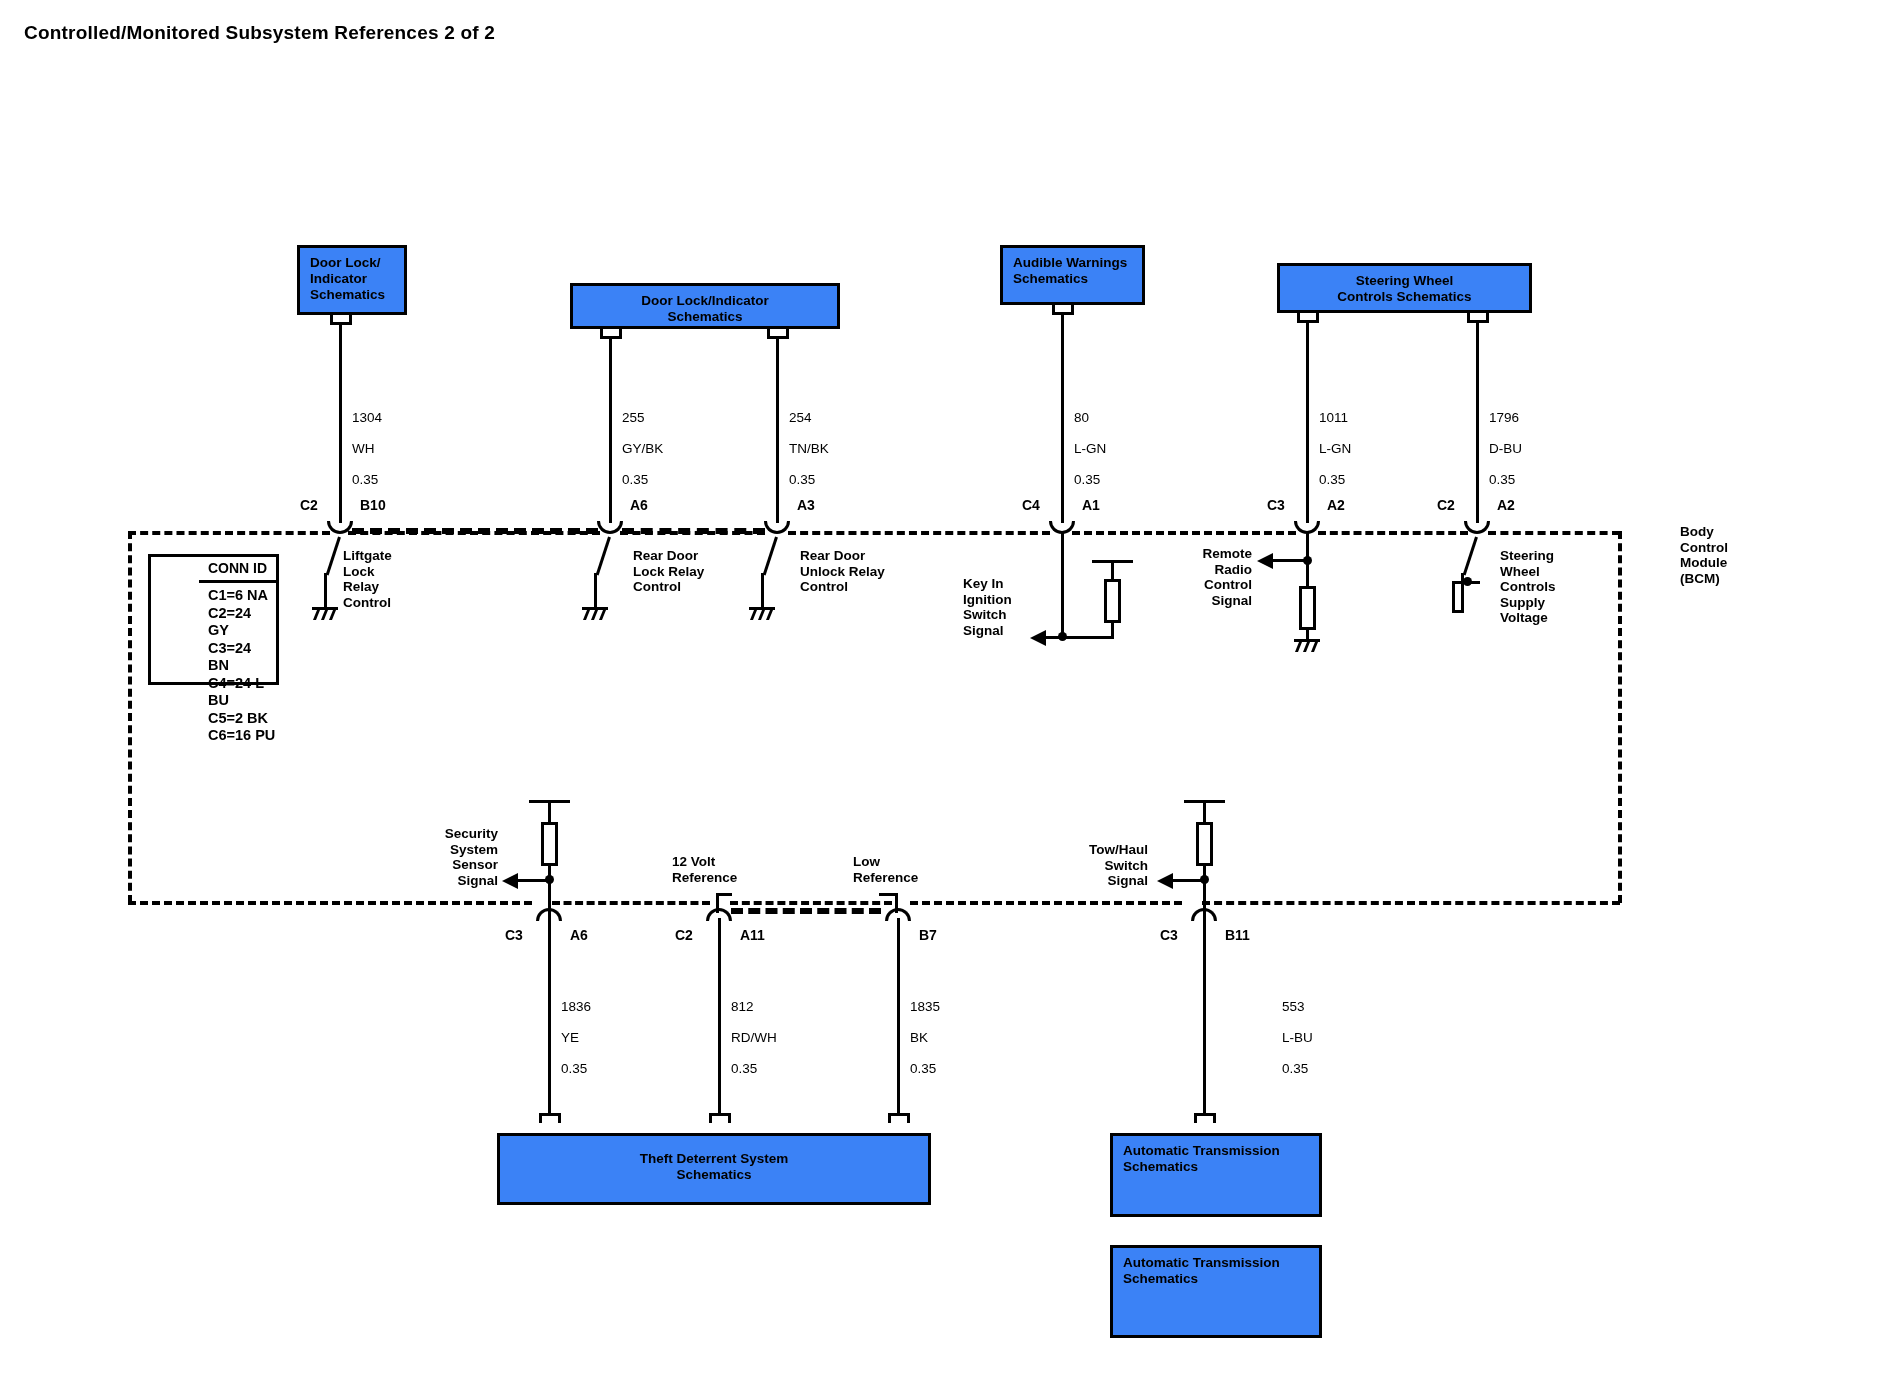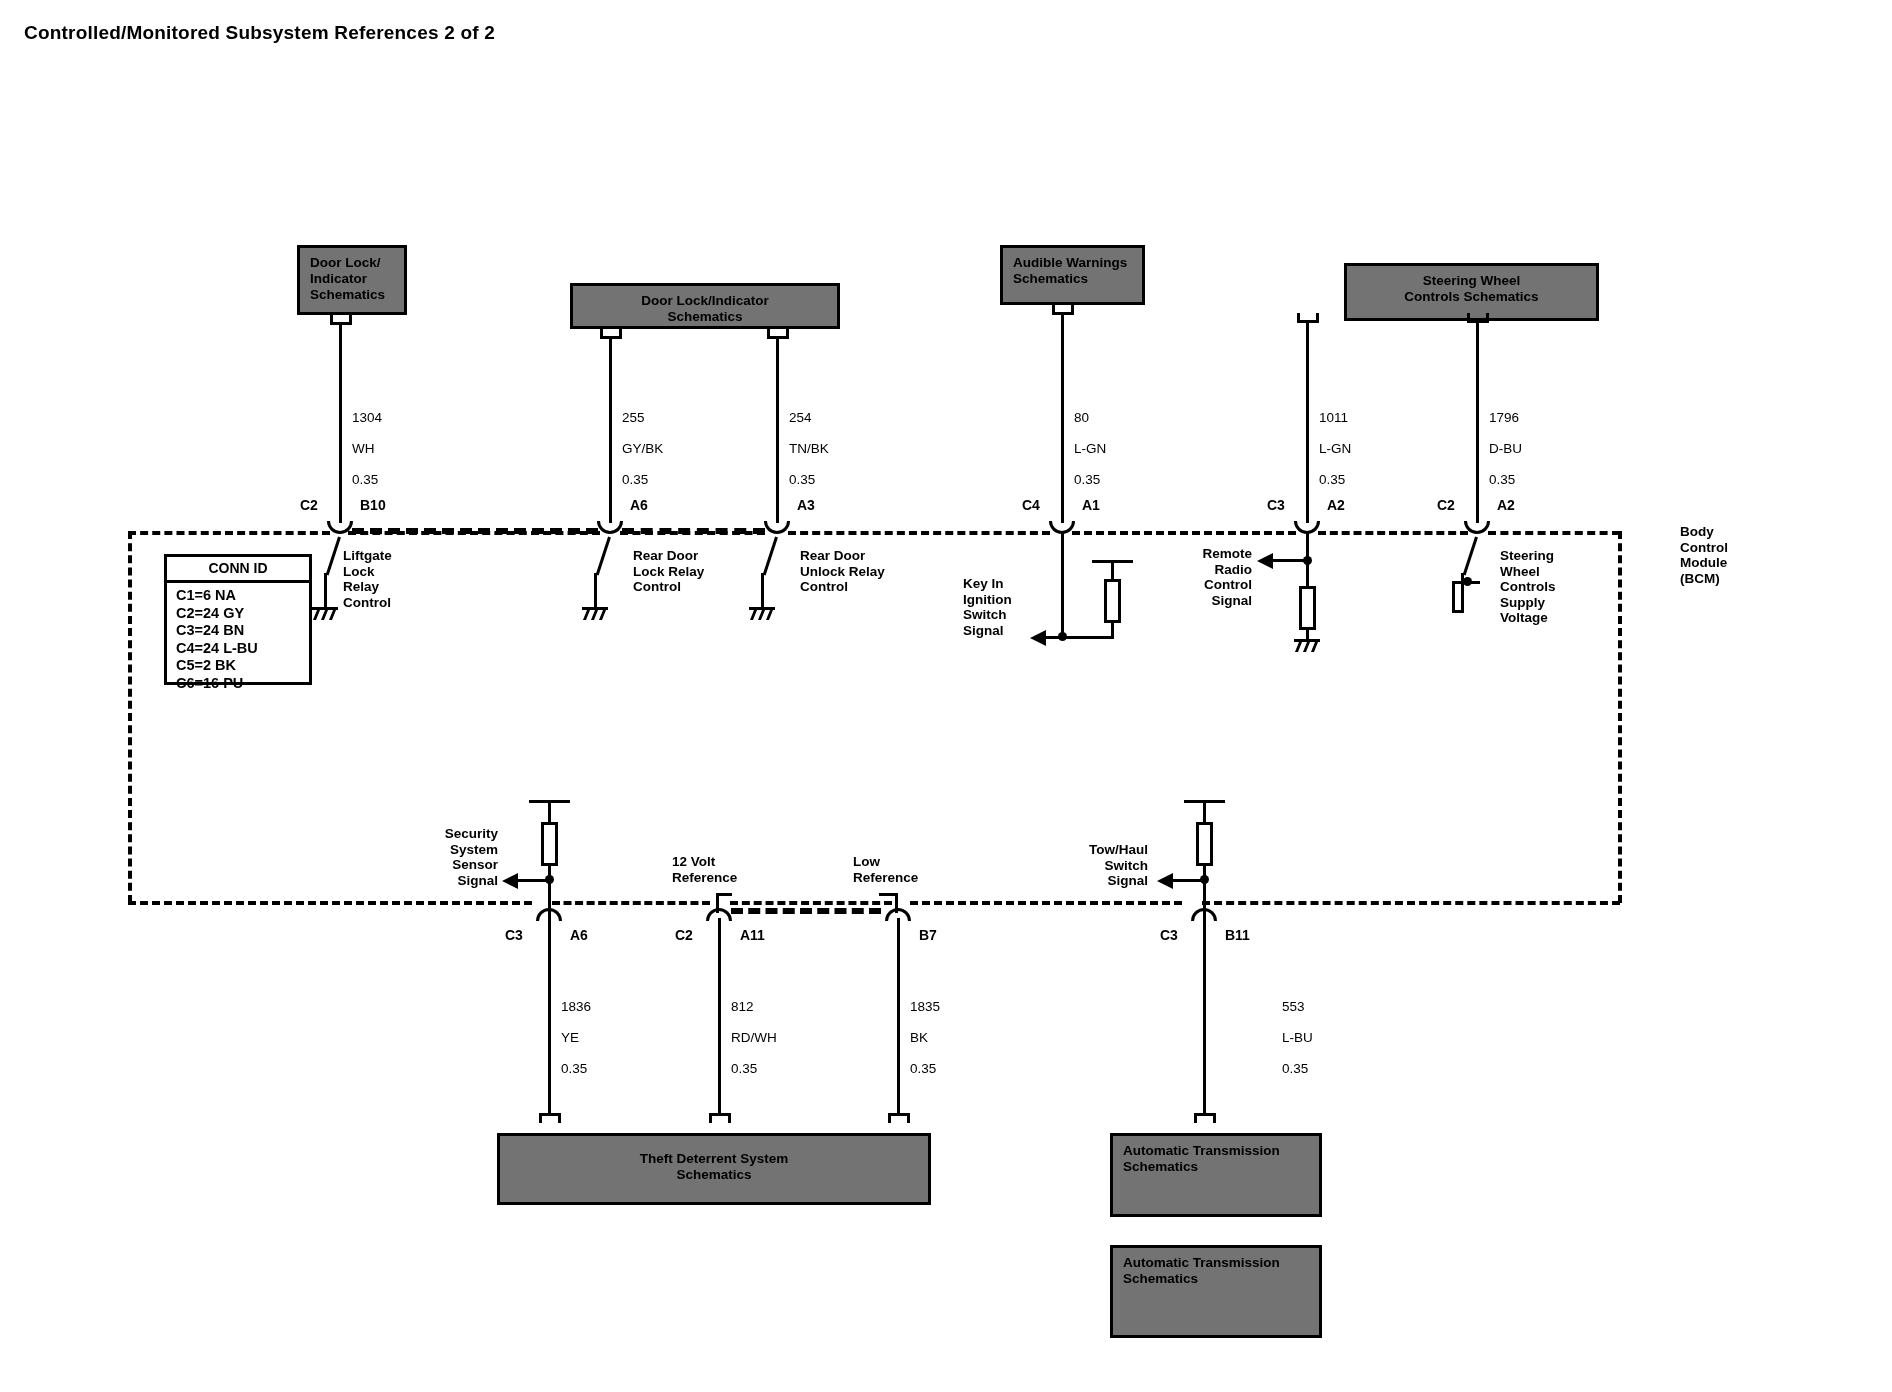"Door Lock/" .refbox { background: #737373 -> #3b82f6 }
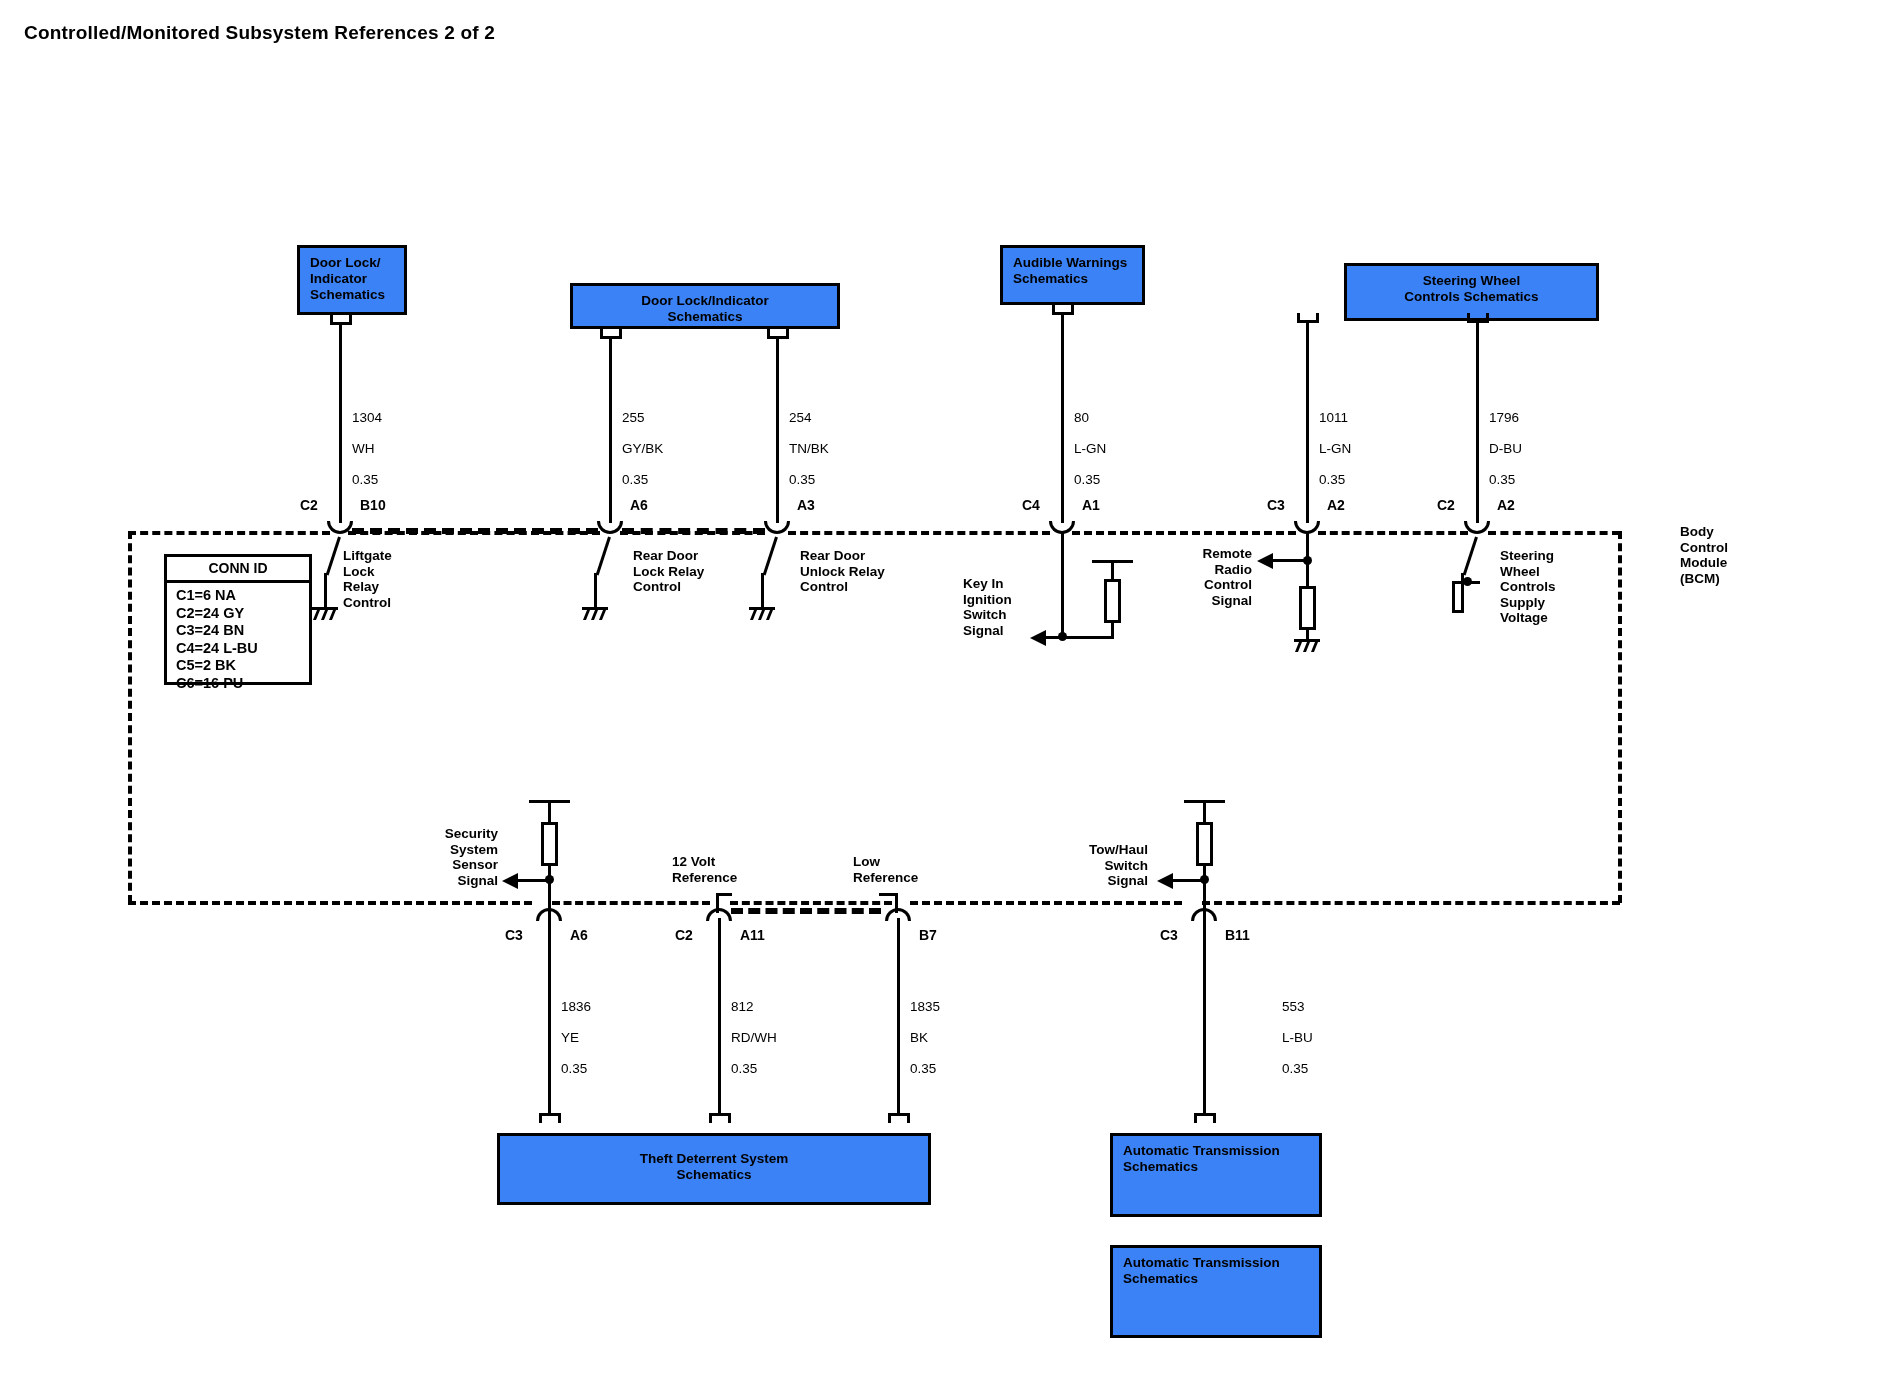"Steering Wheel" div.refbox { height: 58px -> 50px; left: 1344px -> 1277px }
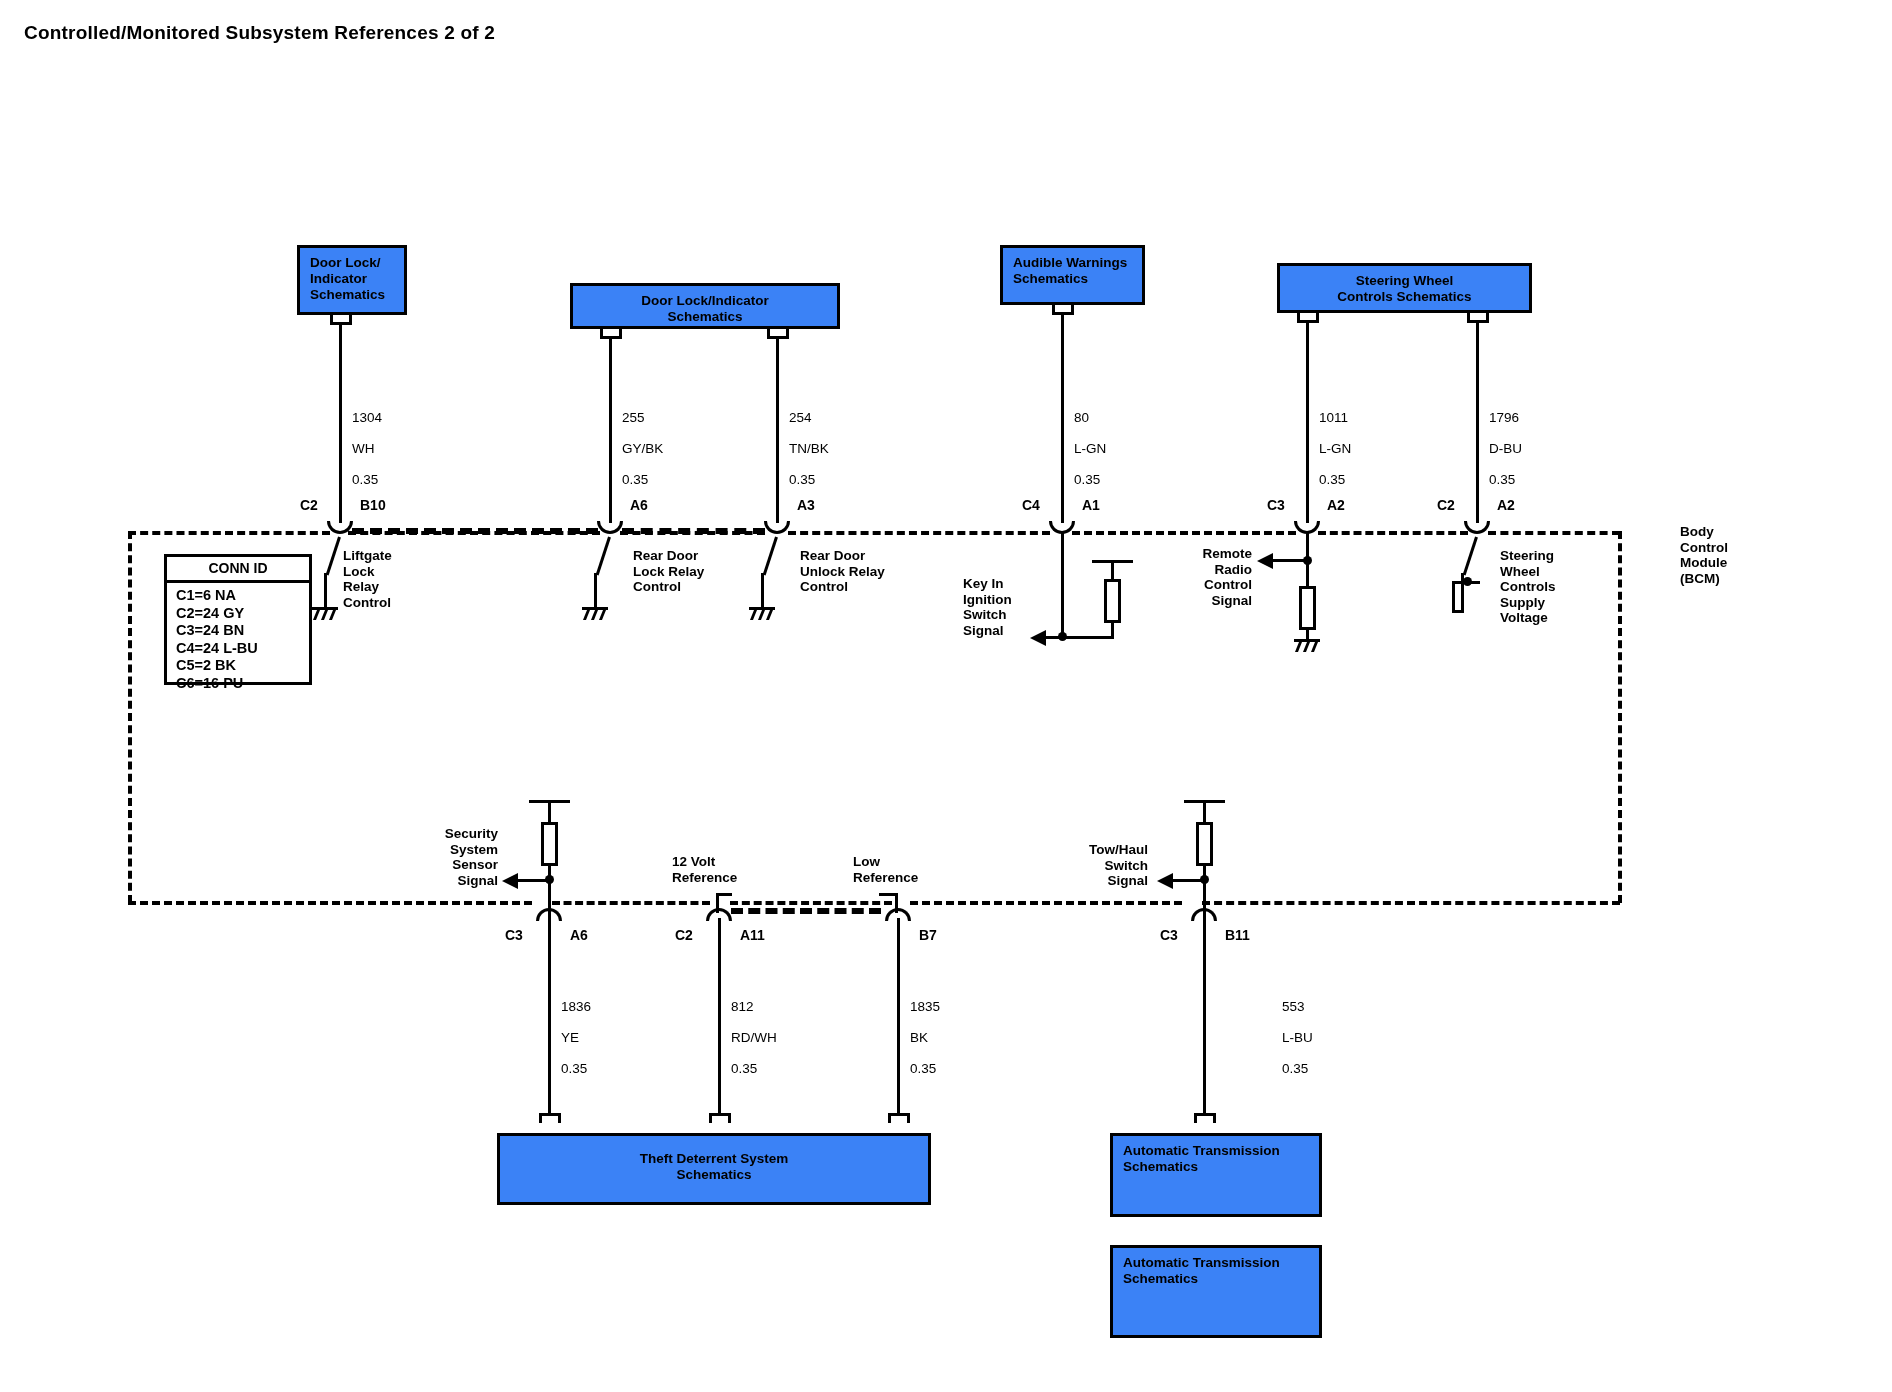"CONN ID" div.connid { left: 164px -> 148px; padding-left: none -> 48px; width: 148px -> 131px }
